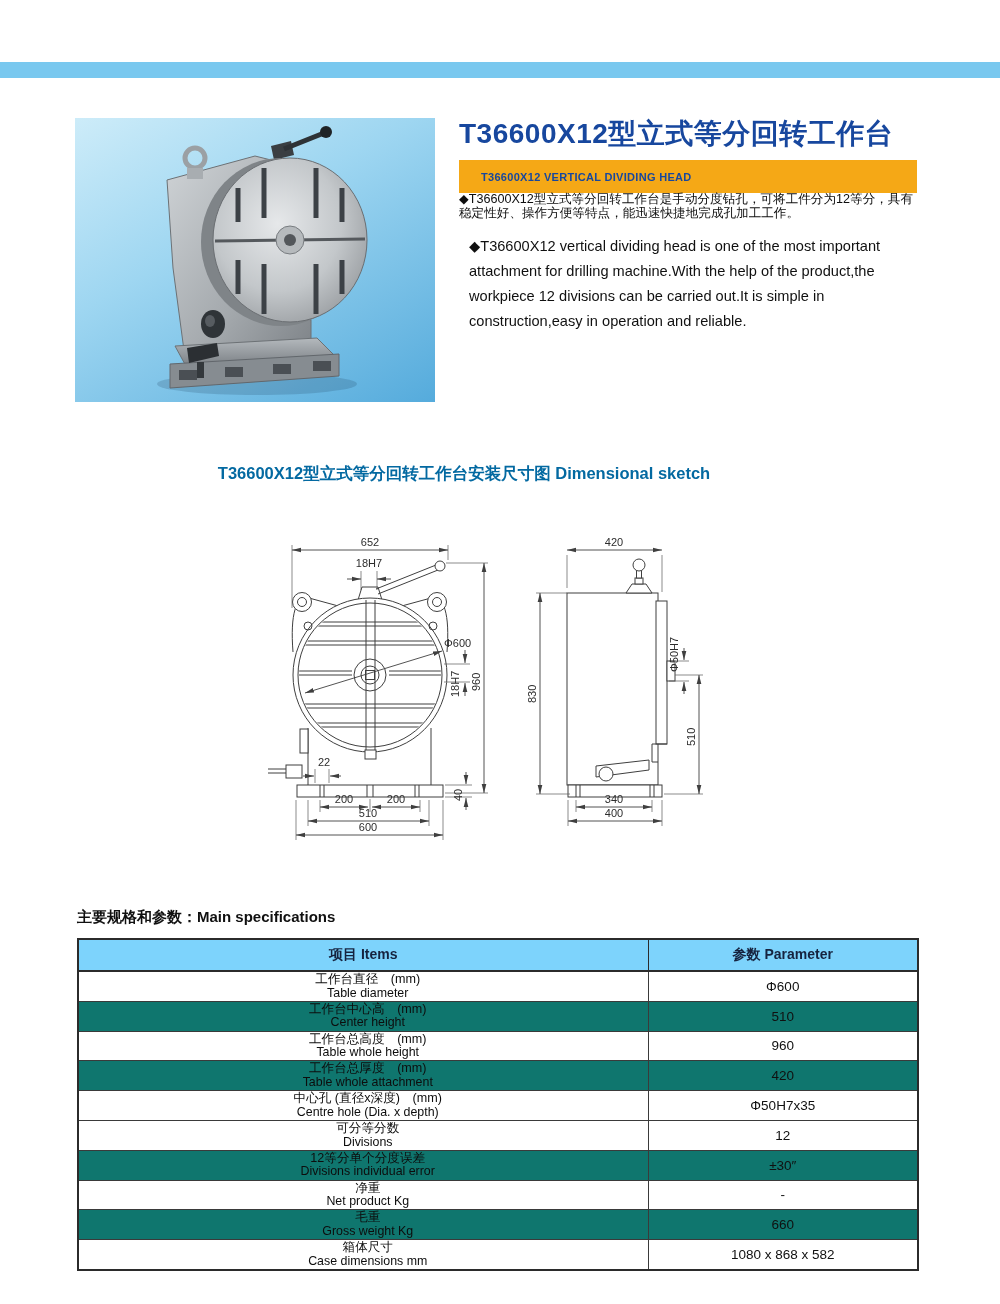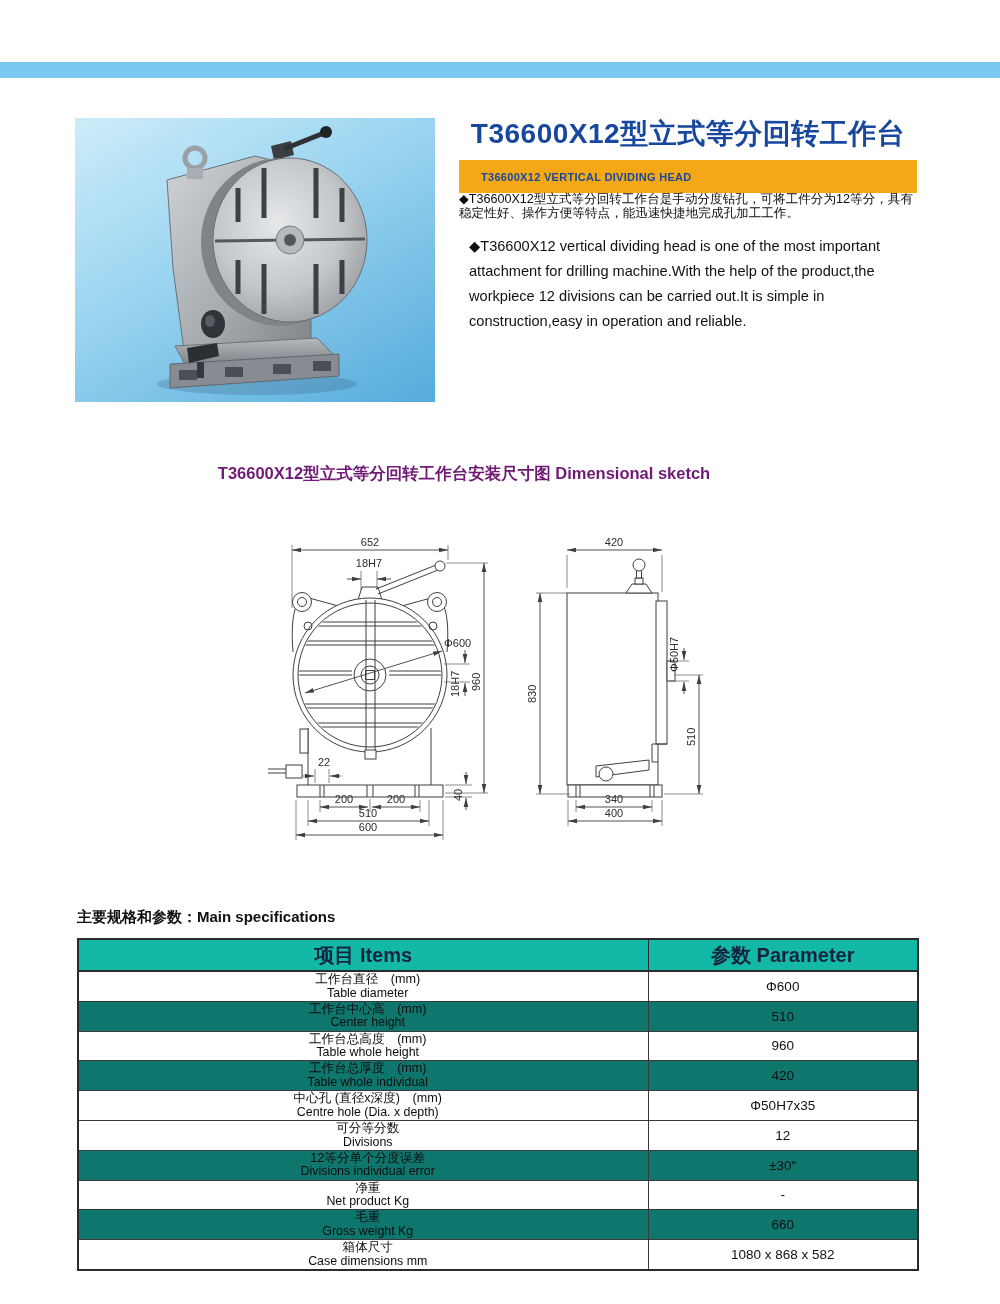"T36600X12型立式等分回转工作台" .title { text-align: center -> none }
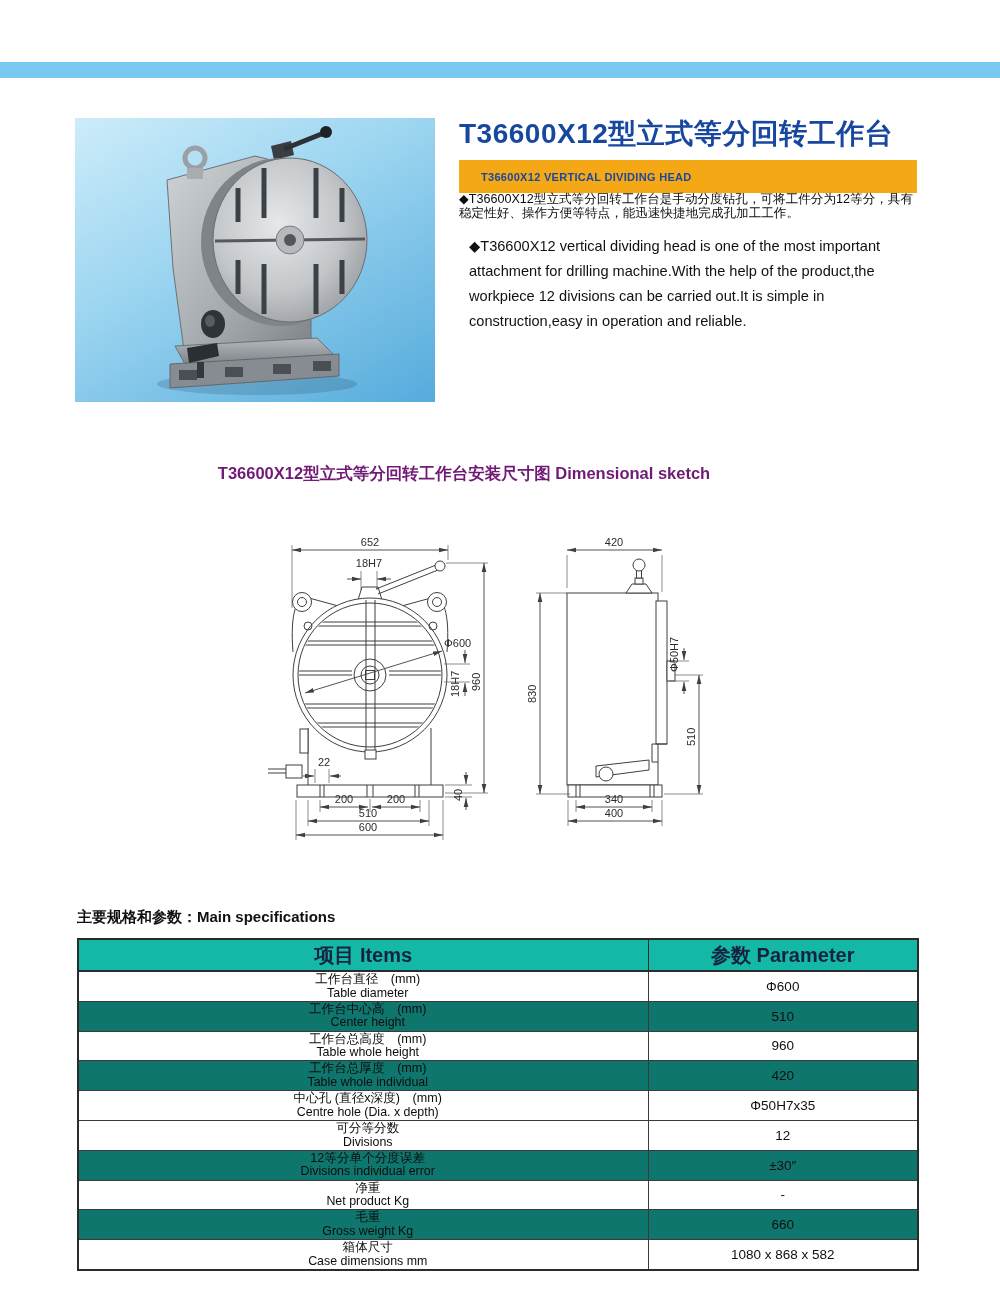"T36600X12型立式等分回转工作台安装尺寸图 Dimensional" .sketch-heading { color: #701a75 -> #0369a1 }
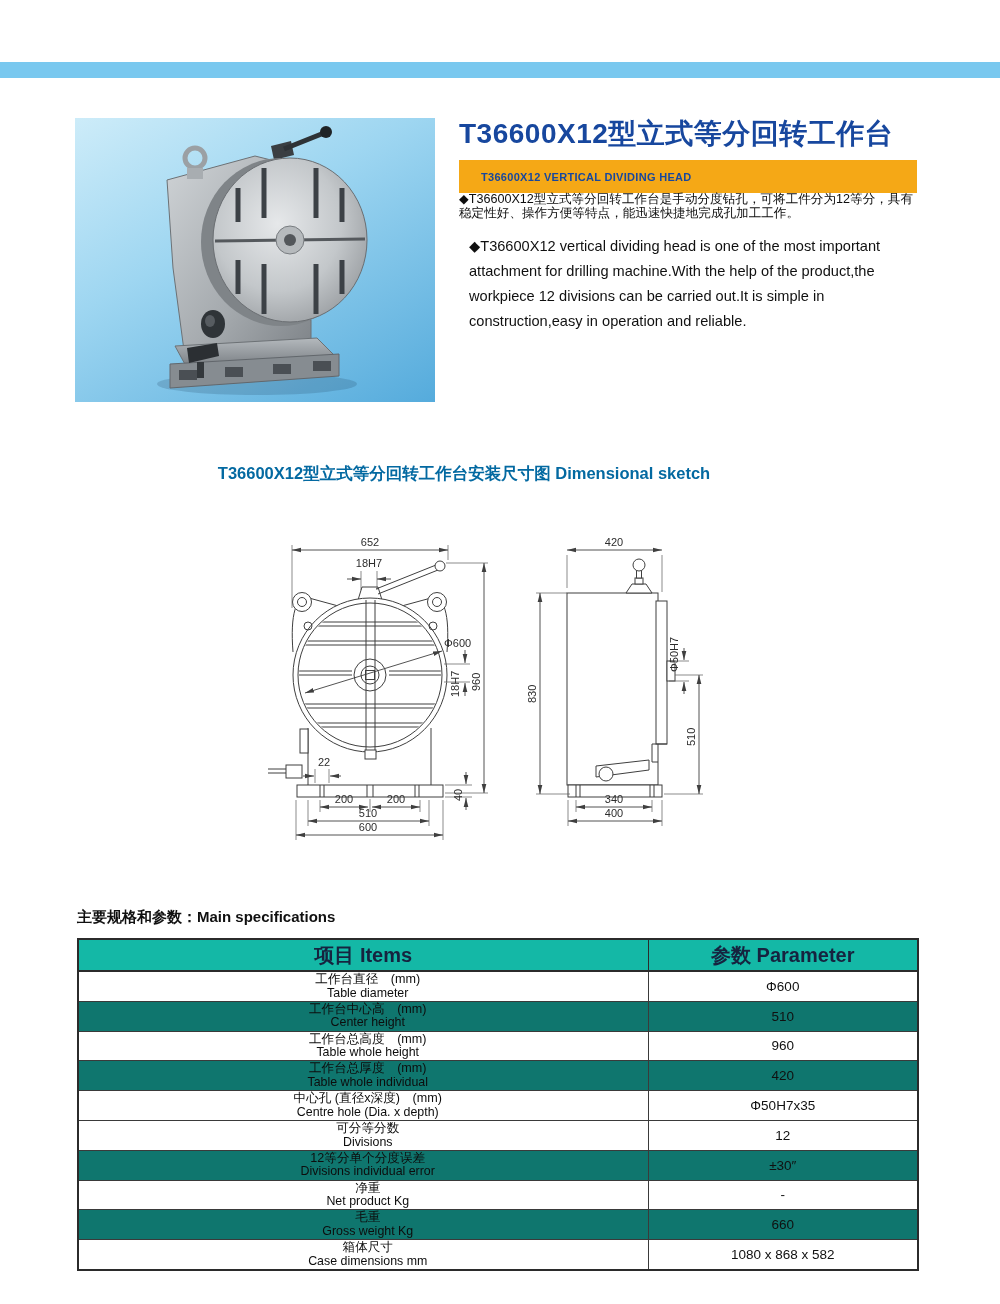"项目 Items" table.specs th { background: #14b8a6 -> #7dd3fc; font-size: 20px -> 14px }
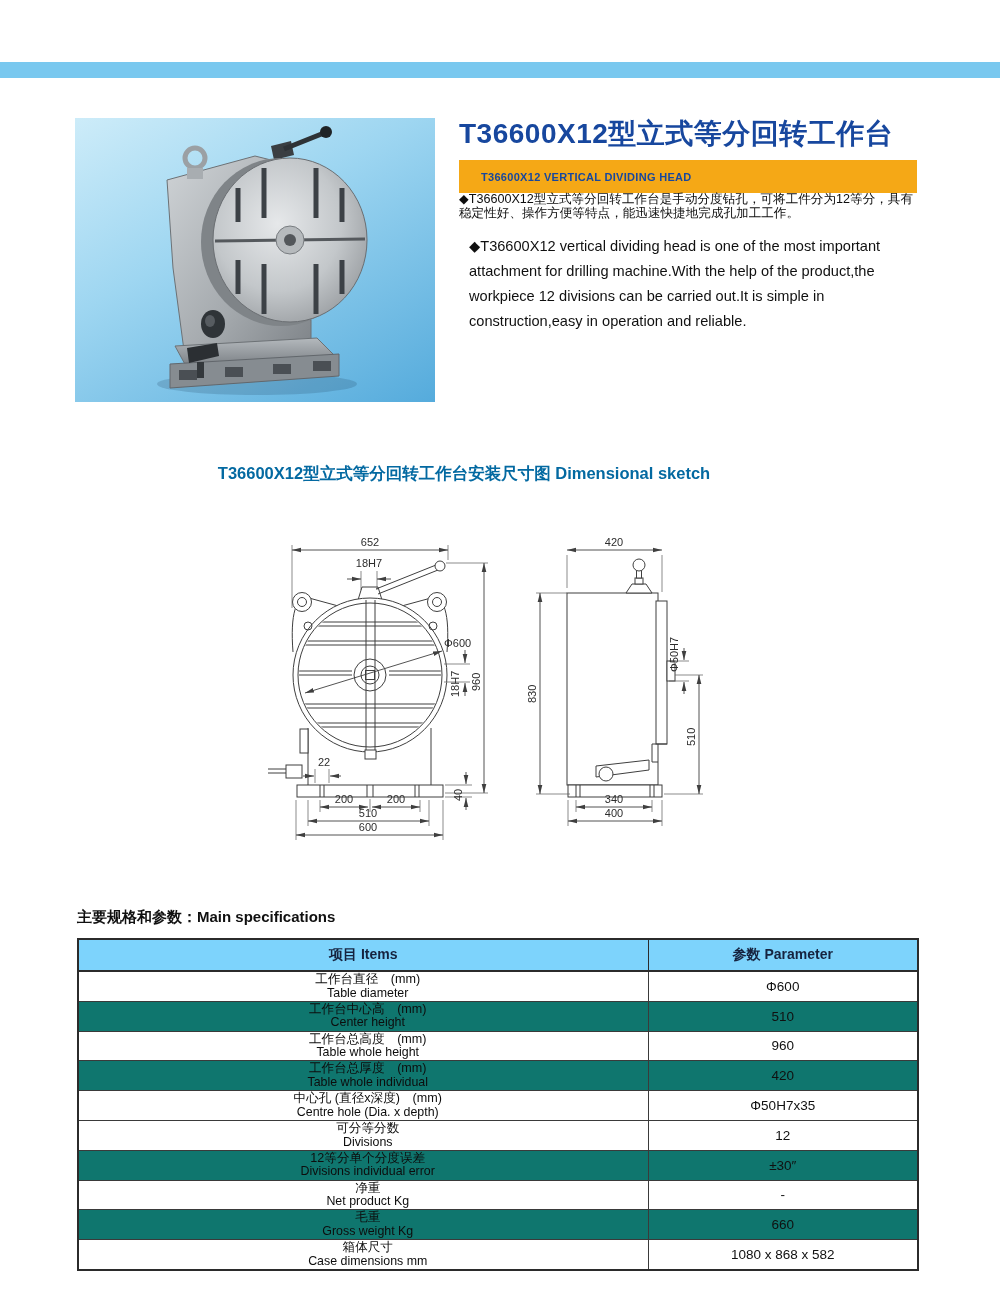"Table whole individual" div.en { text: individual -> attachment }
